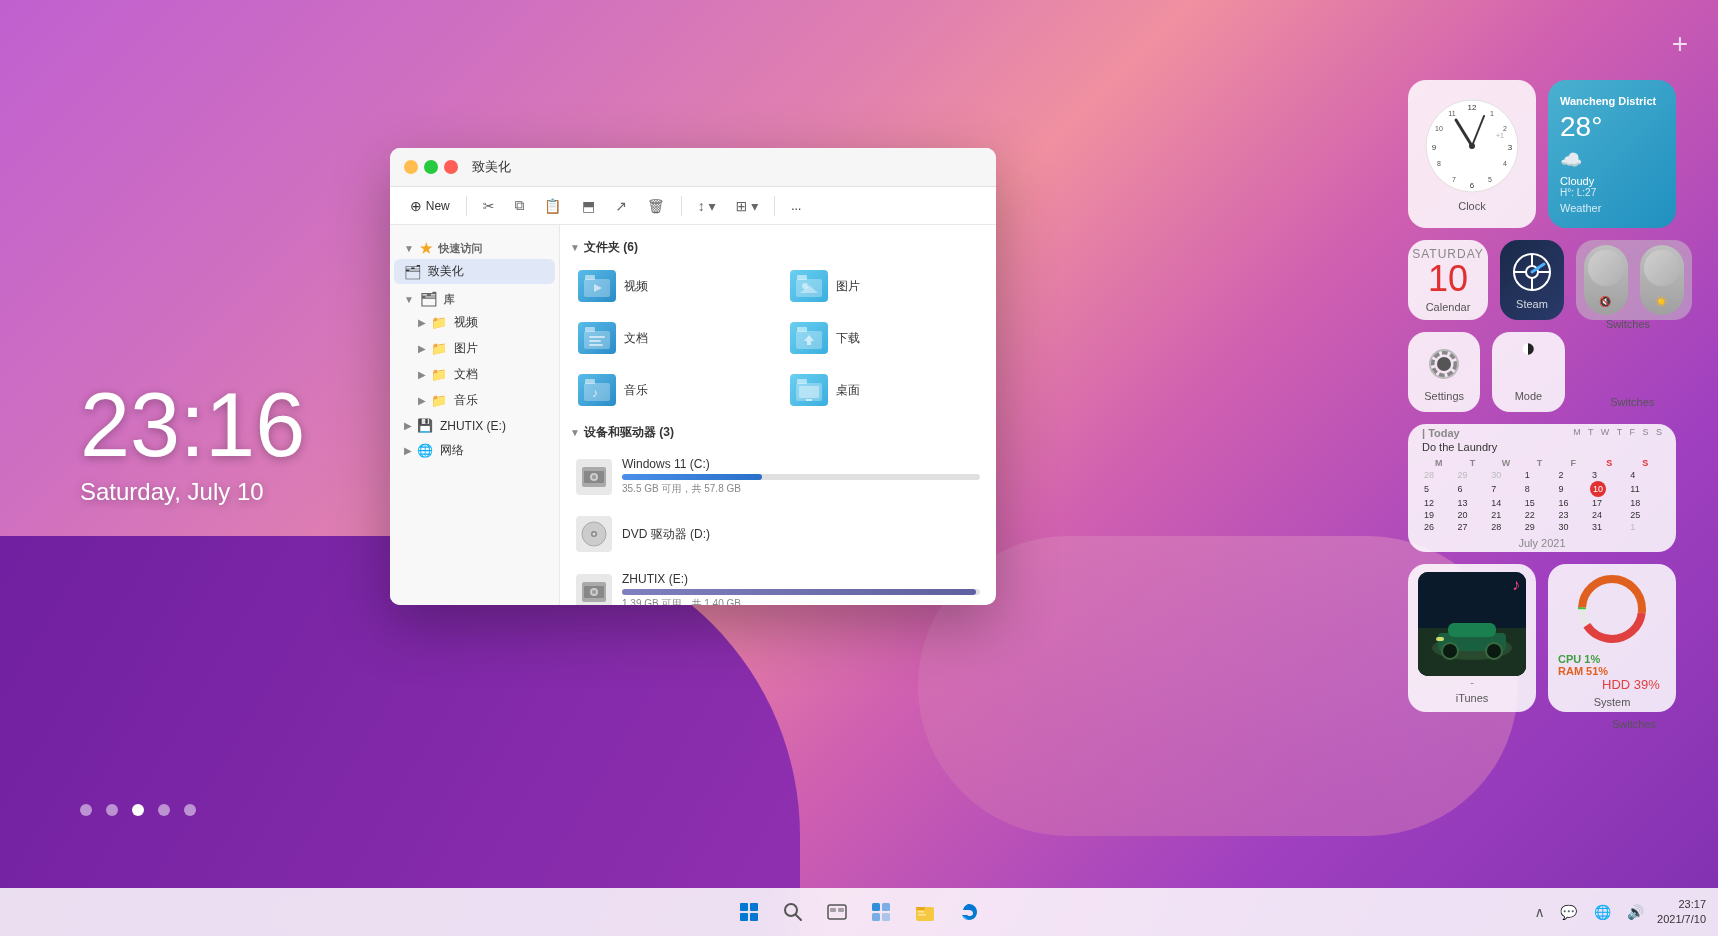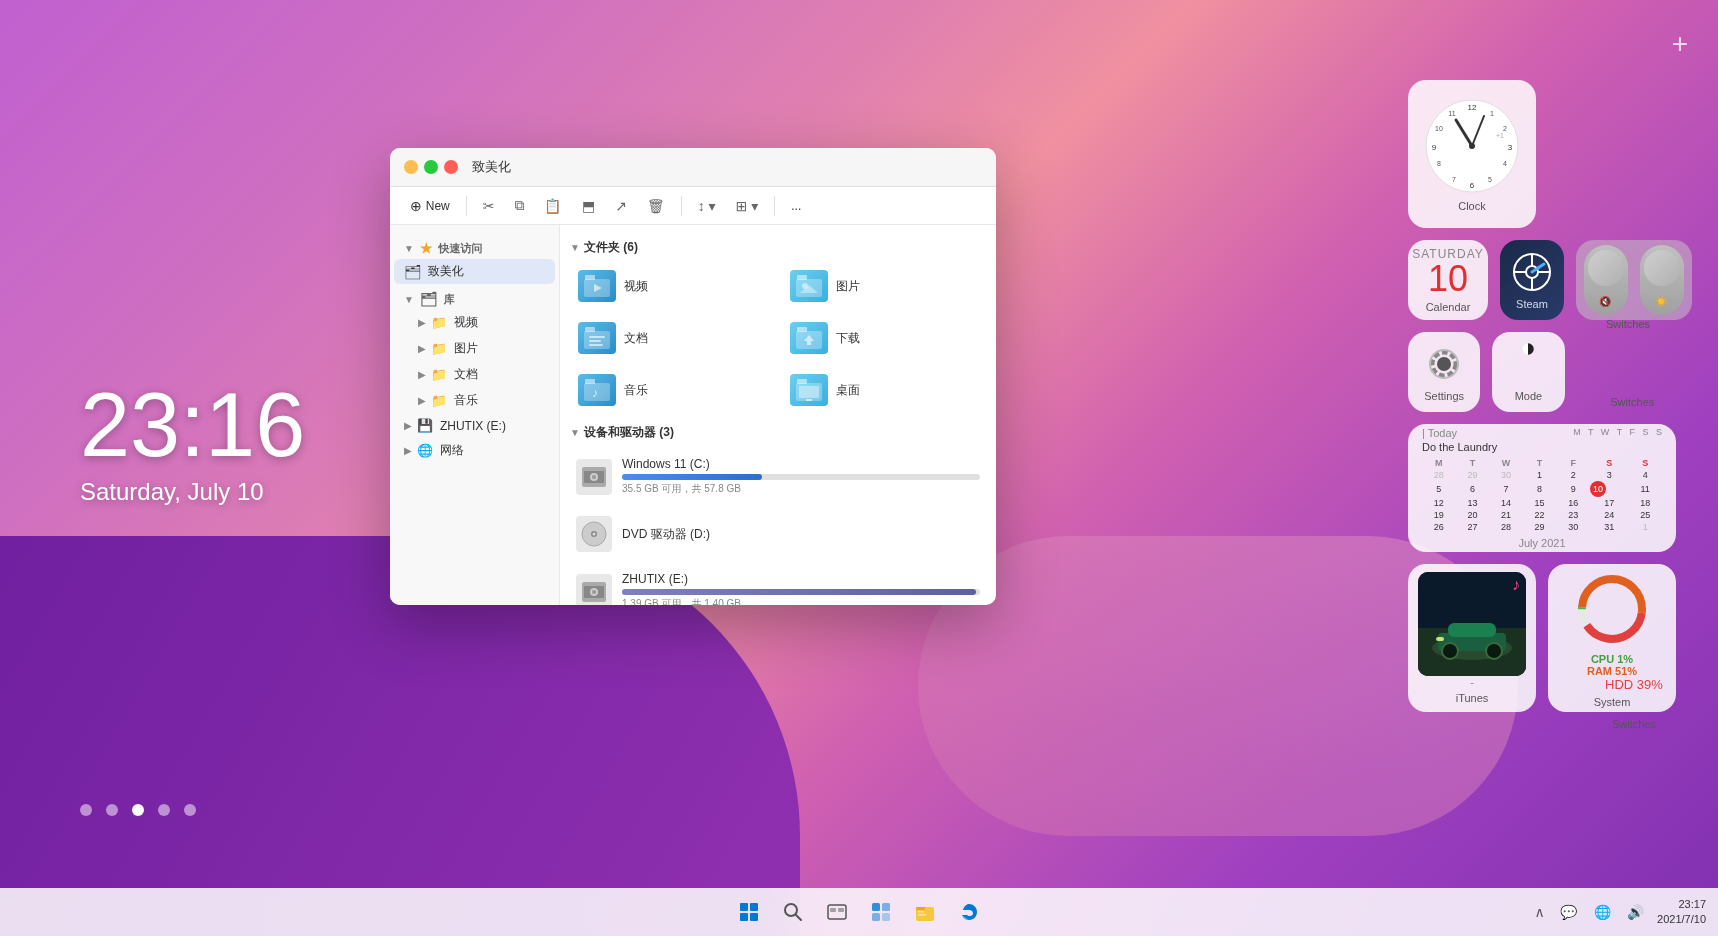"Wancheng District" div.widget { html: none -> <div> <div>Wancheng District</div> <div>28°</div> <div> <span>☁️</span> </div> <div>Cloudy</div> <div>H°: L:27</div> <div>Weather</div> </div> }
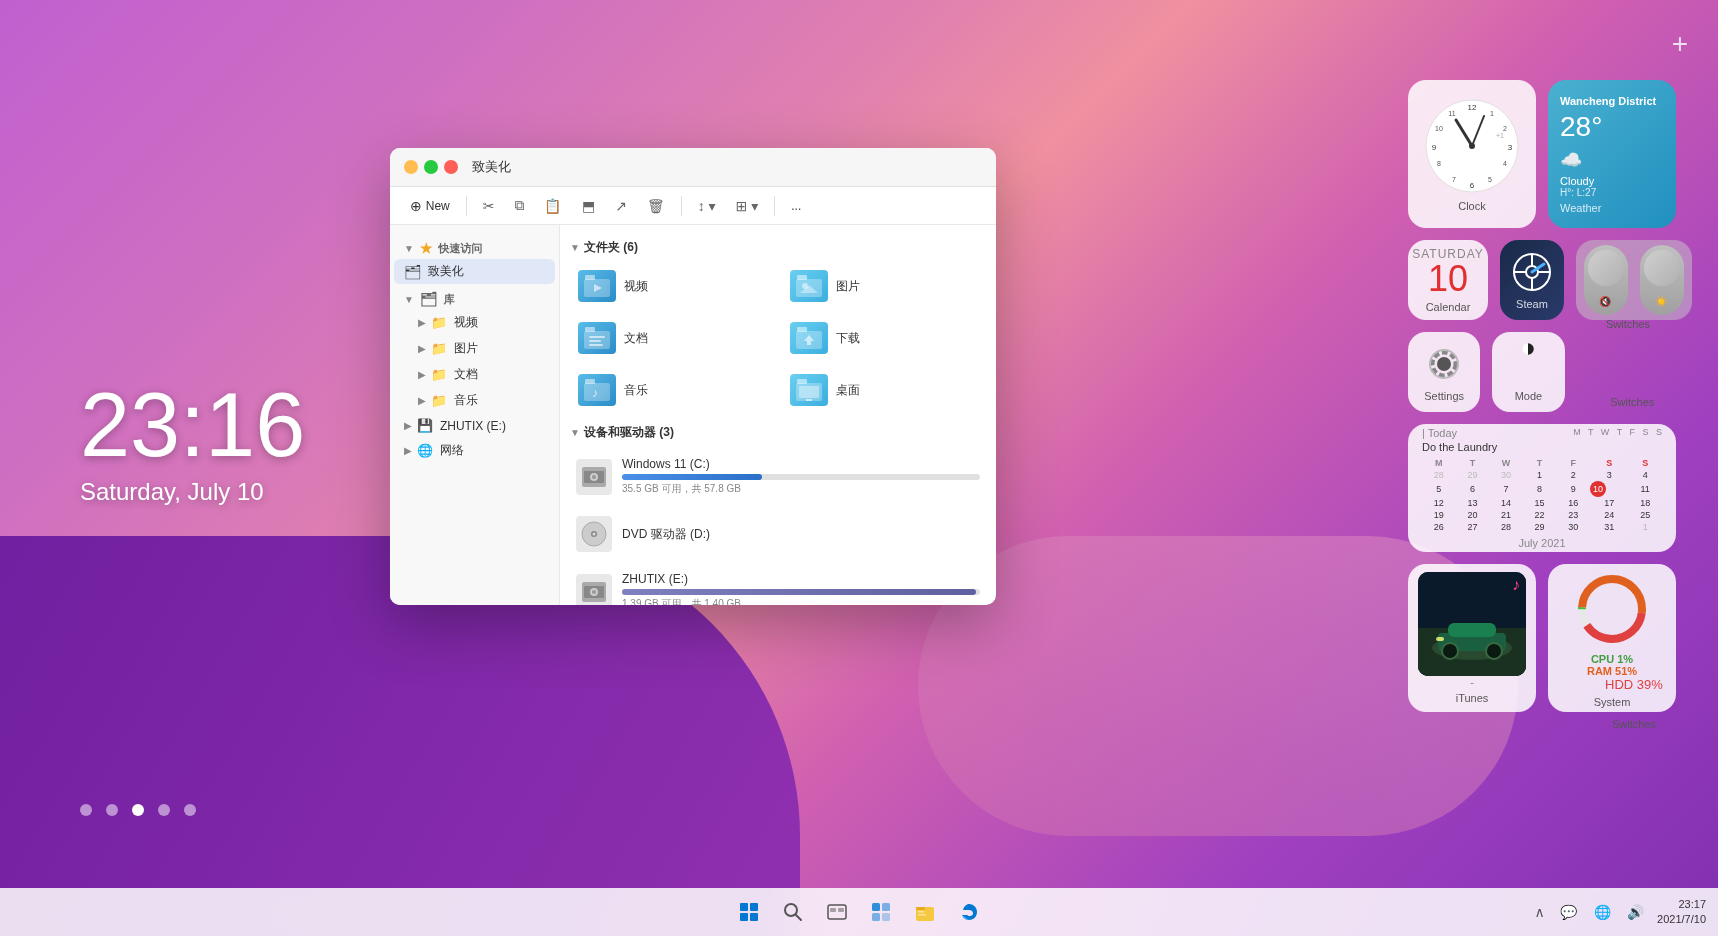"| Today" span { font-weight: 400 -> 700 }
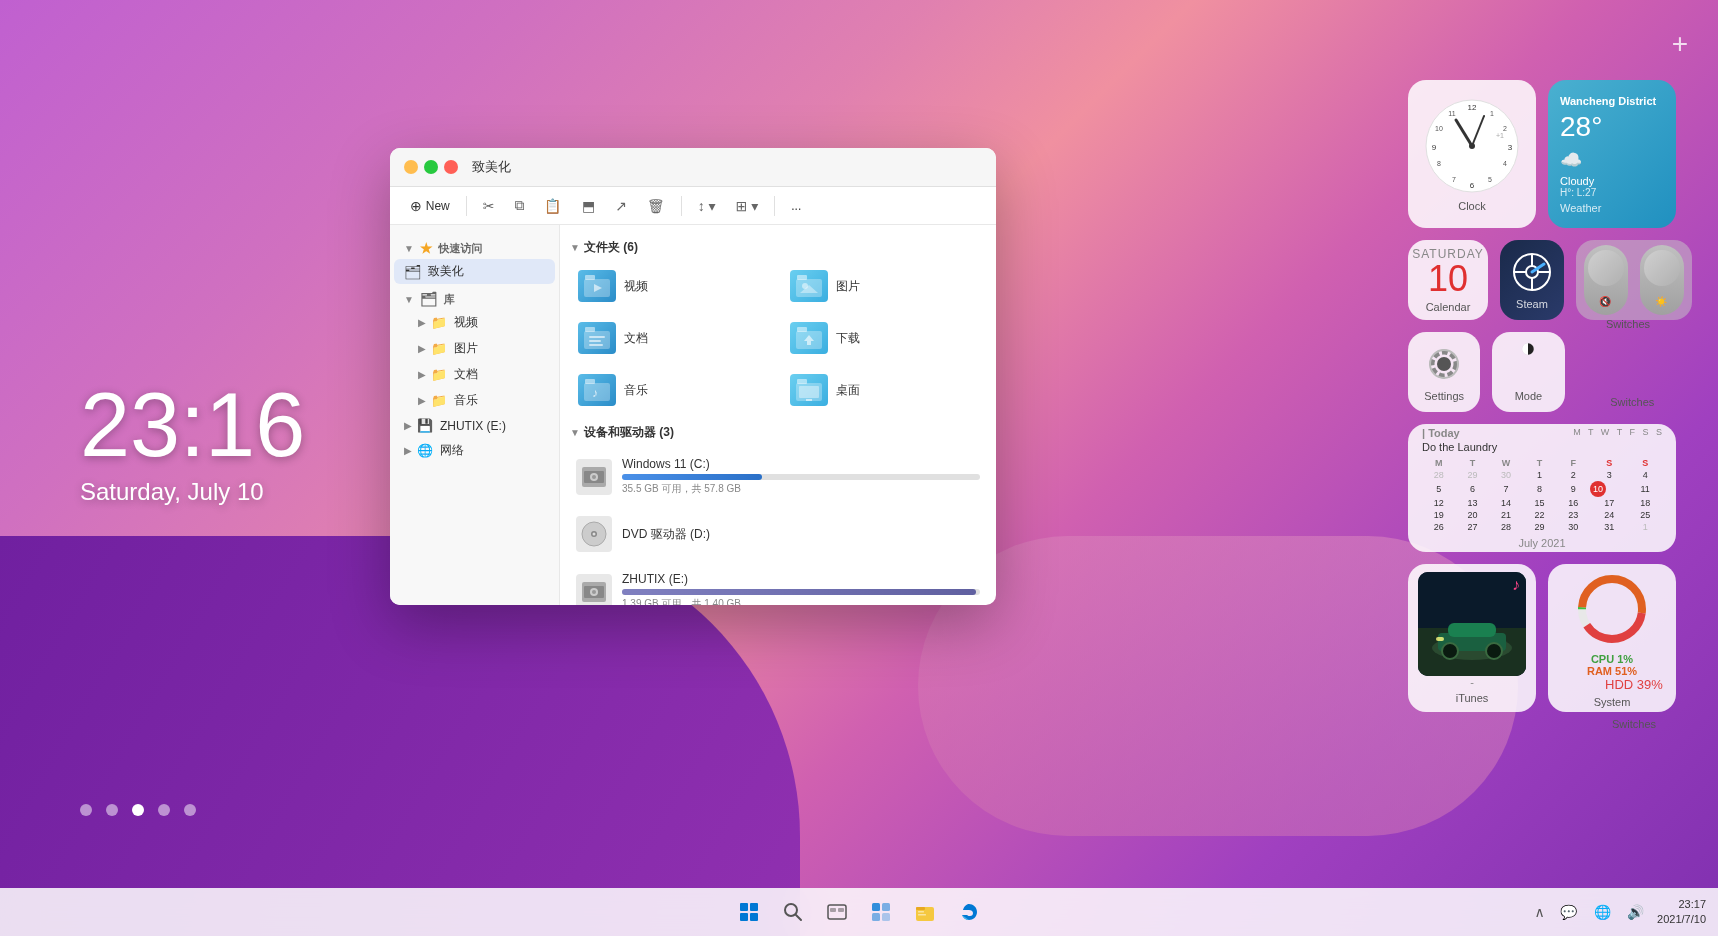"28" .cal-mini td { text-align: center -> left }
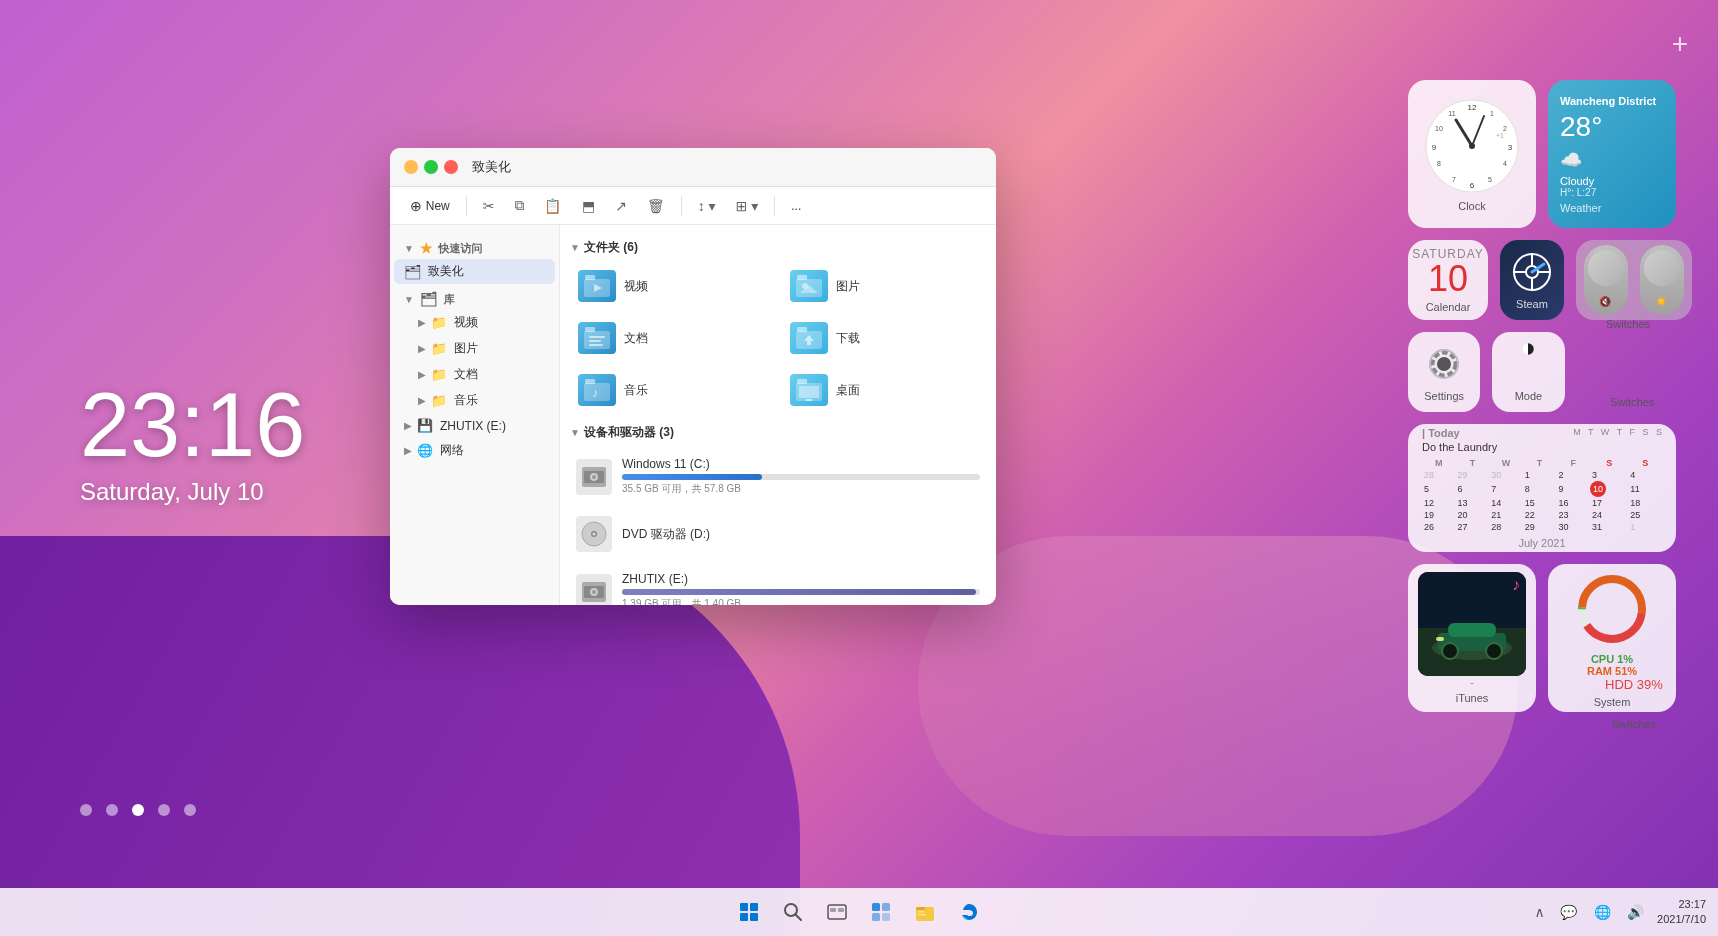"CPU 1%" .system-stats { text-align: center -> left }
